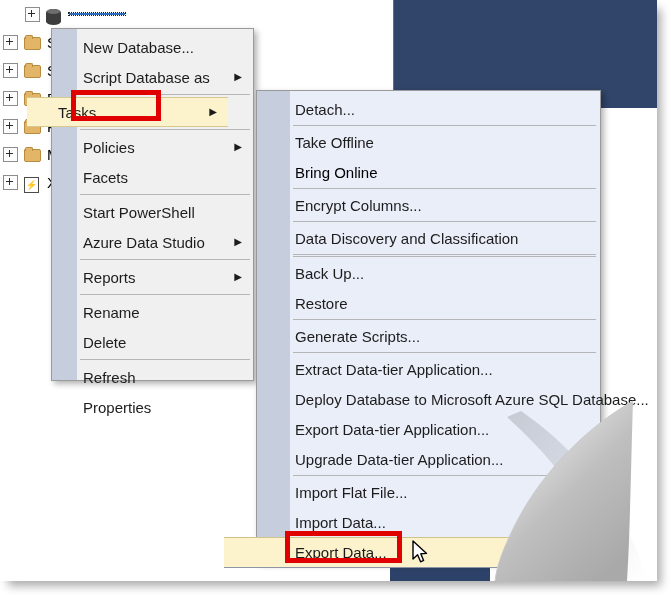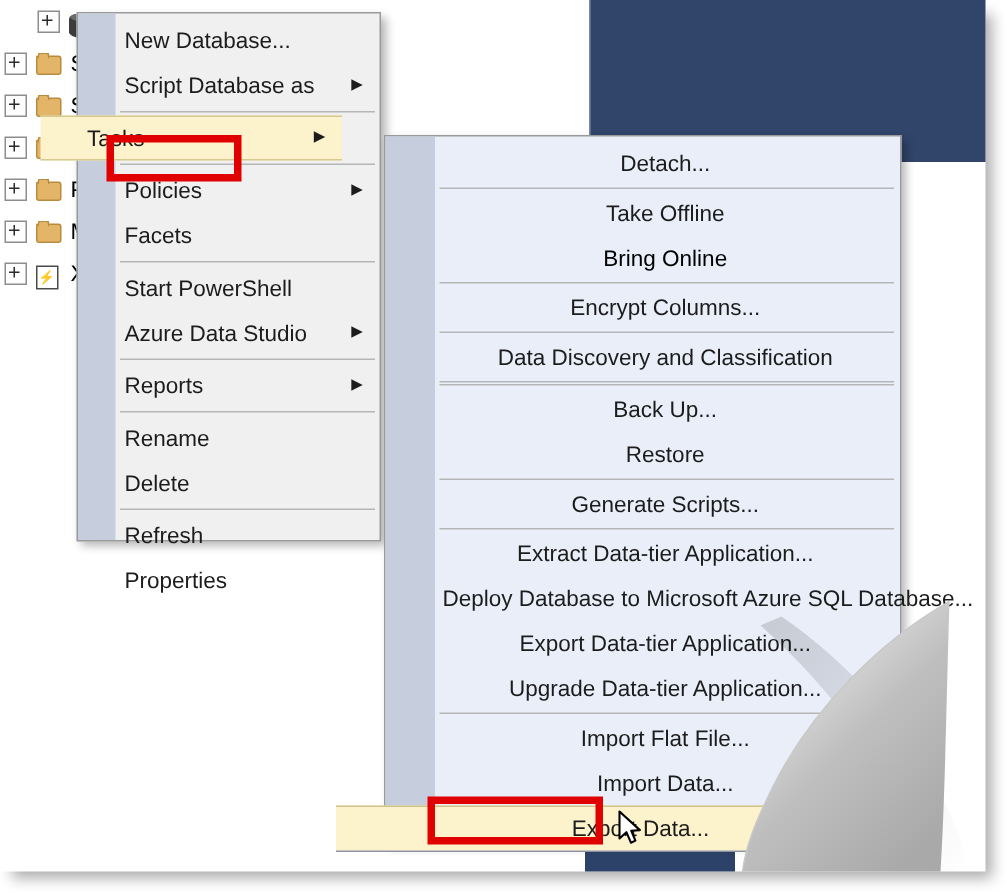"New Database..." #main-menu { top: 8px -> 28px }
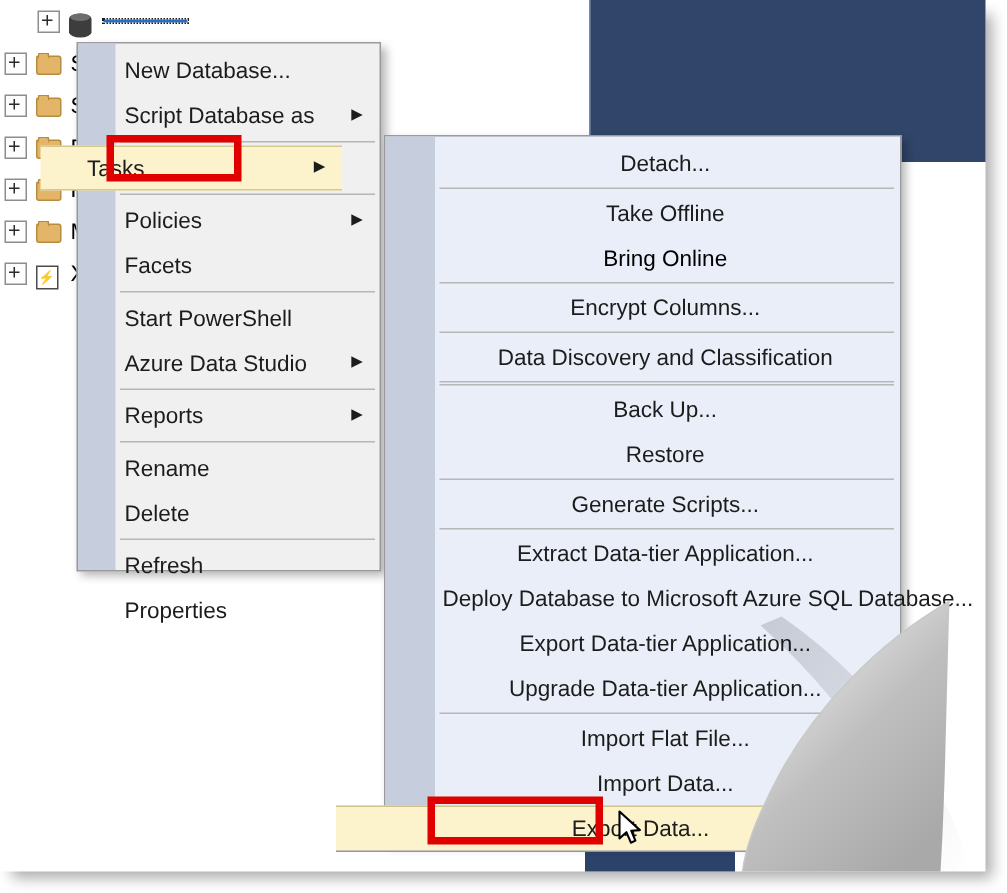"Detach..." #sub-menu .mi { text-align: center -> none }
